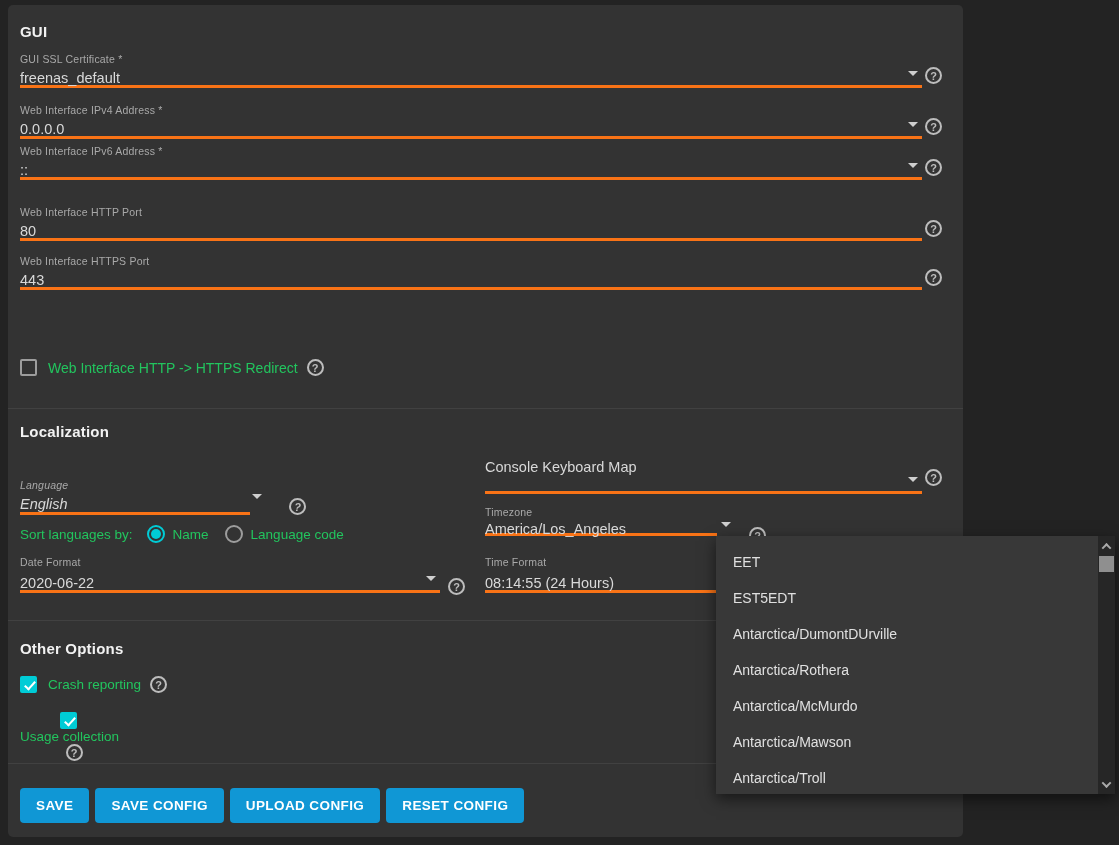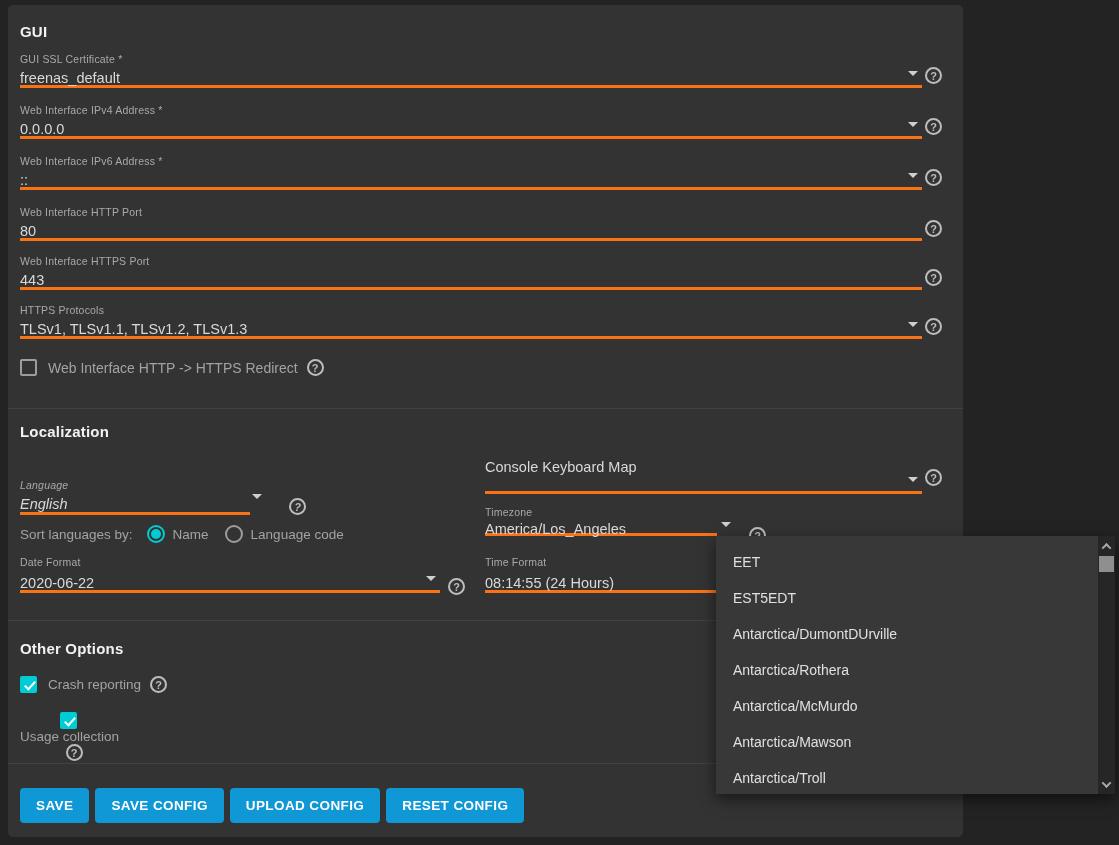"Web Interface IPv6 Address *" div.row { top: 150px -> 140px }
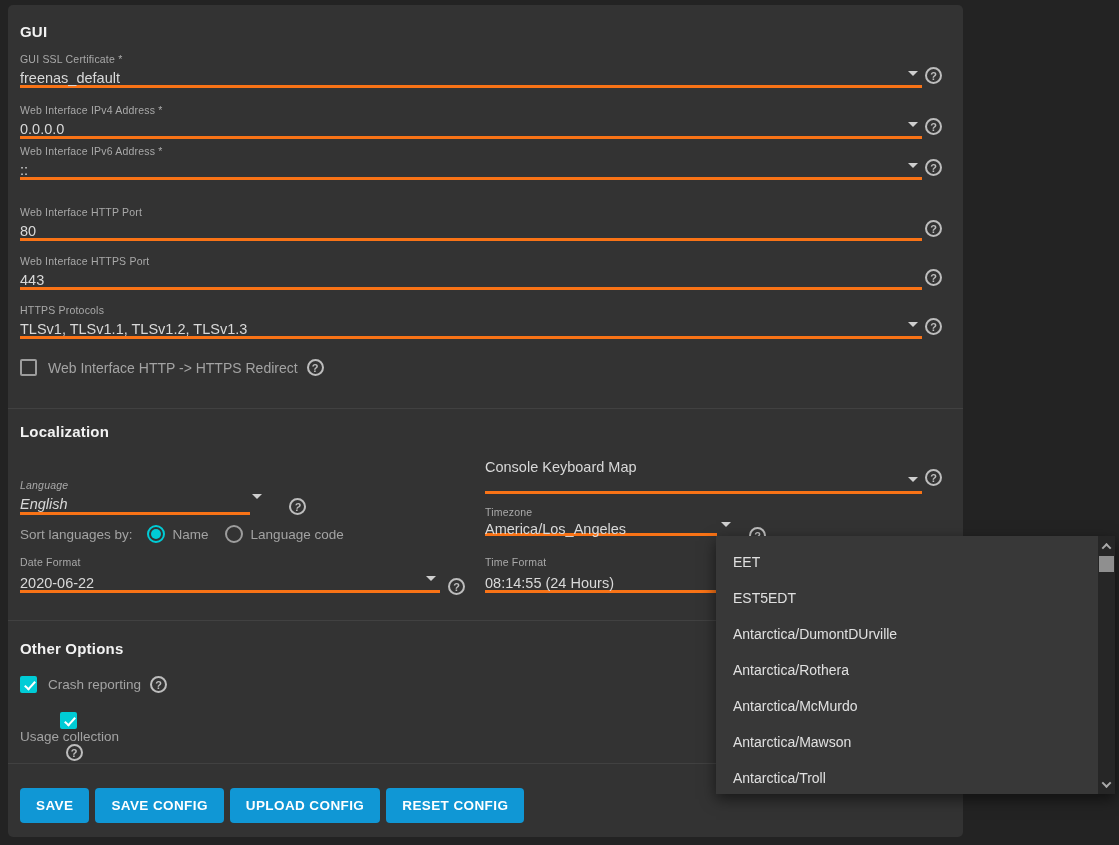"HTTPS Protocols" div.row { html: <div> <div> <div>HTTPS Protocols</div> <div>TLSv1, TLSv1.1, TLSv1.2, TLSv1.3</div> <span></span> </div> <span></span> </div> -> none }
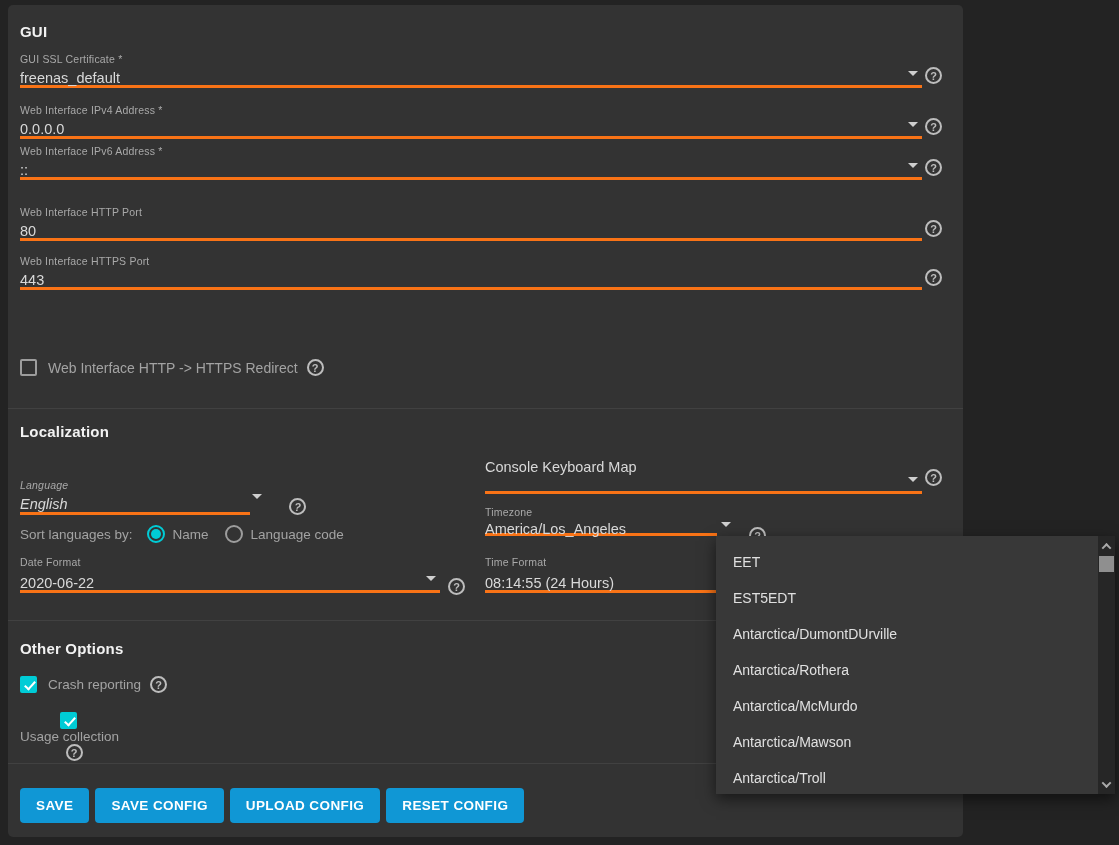"Web Interface HTTP -> HTTPS" .cblabel { color: #a3a3a3 -> #22c55e }
